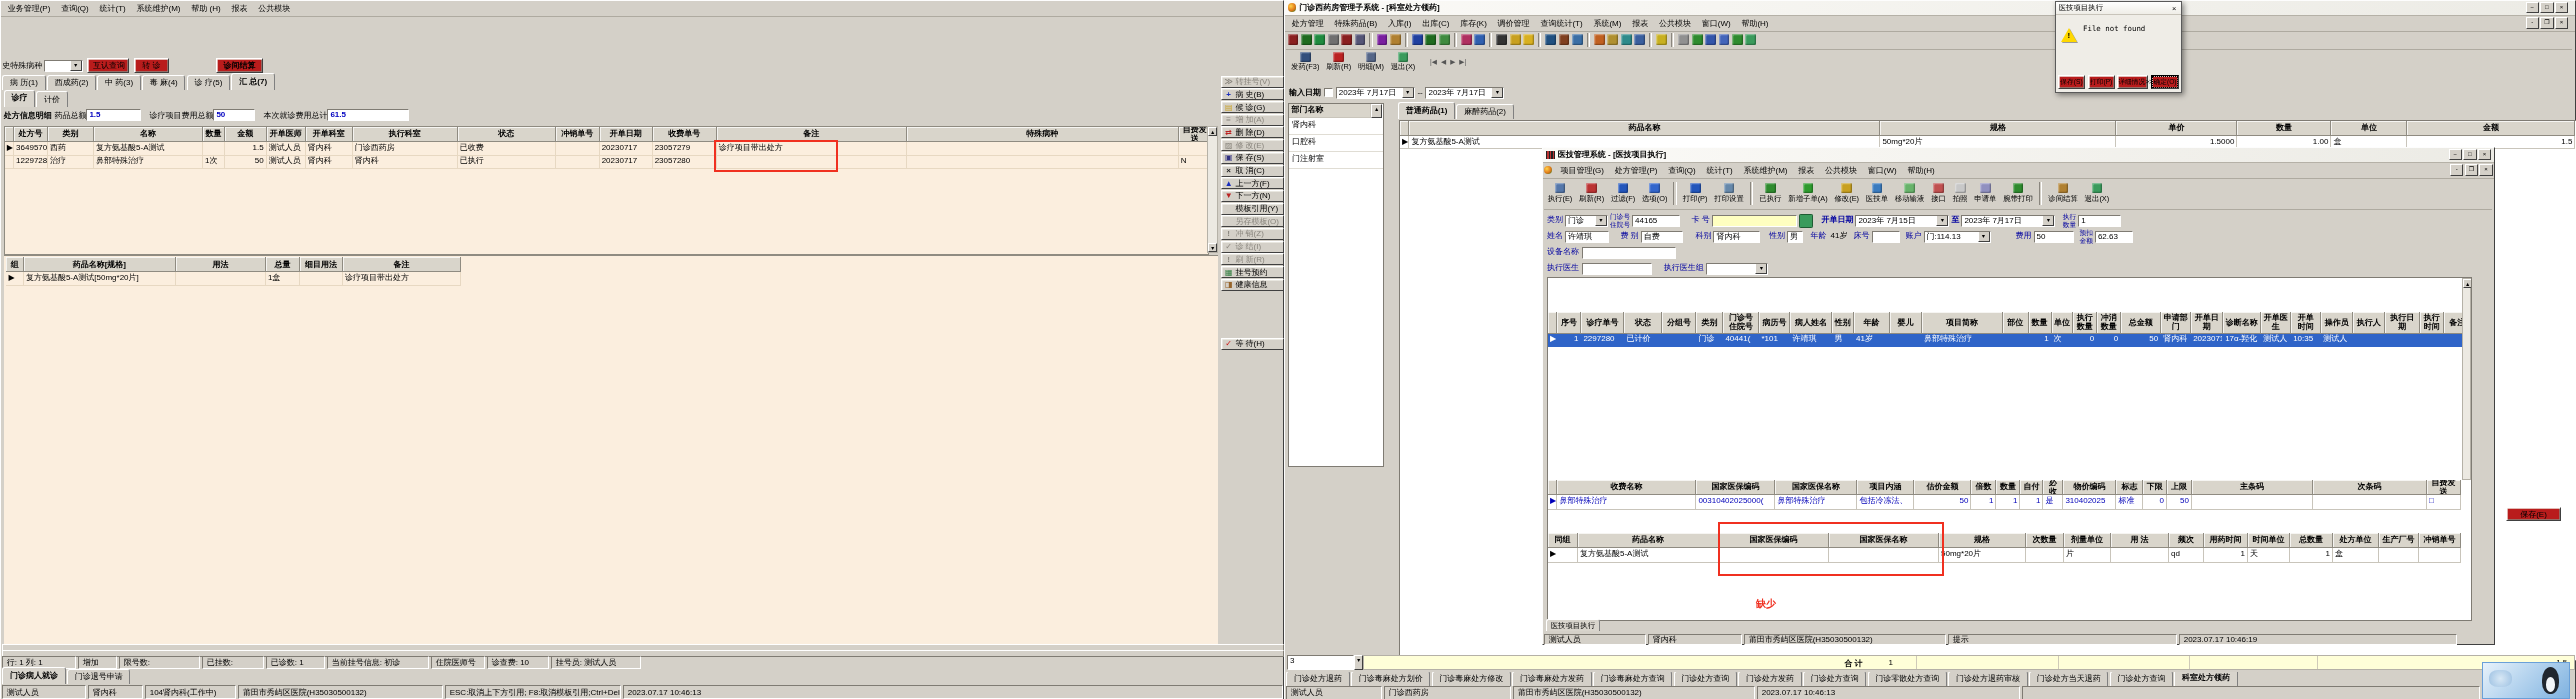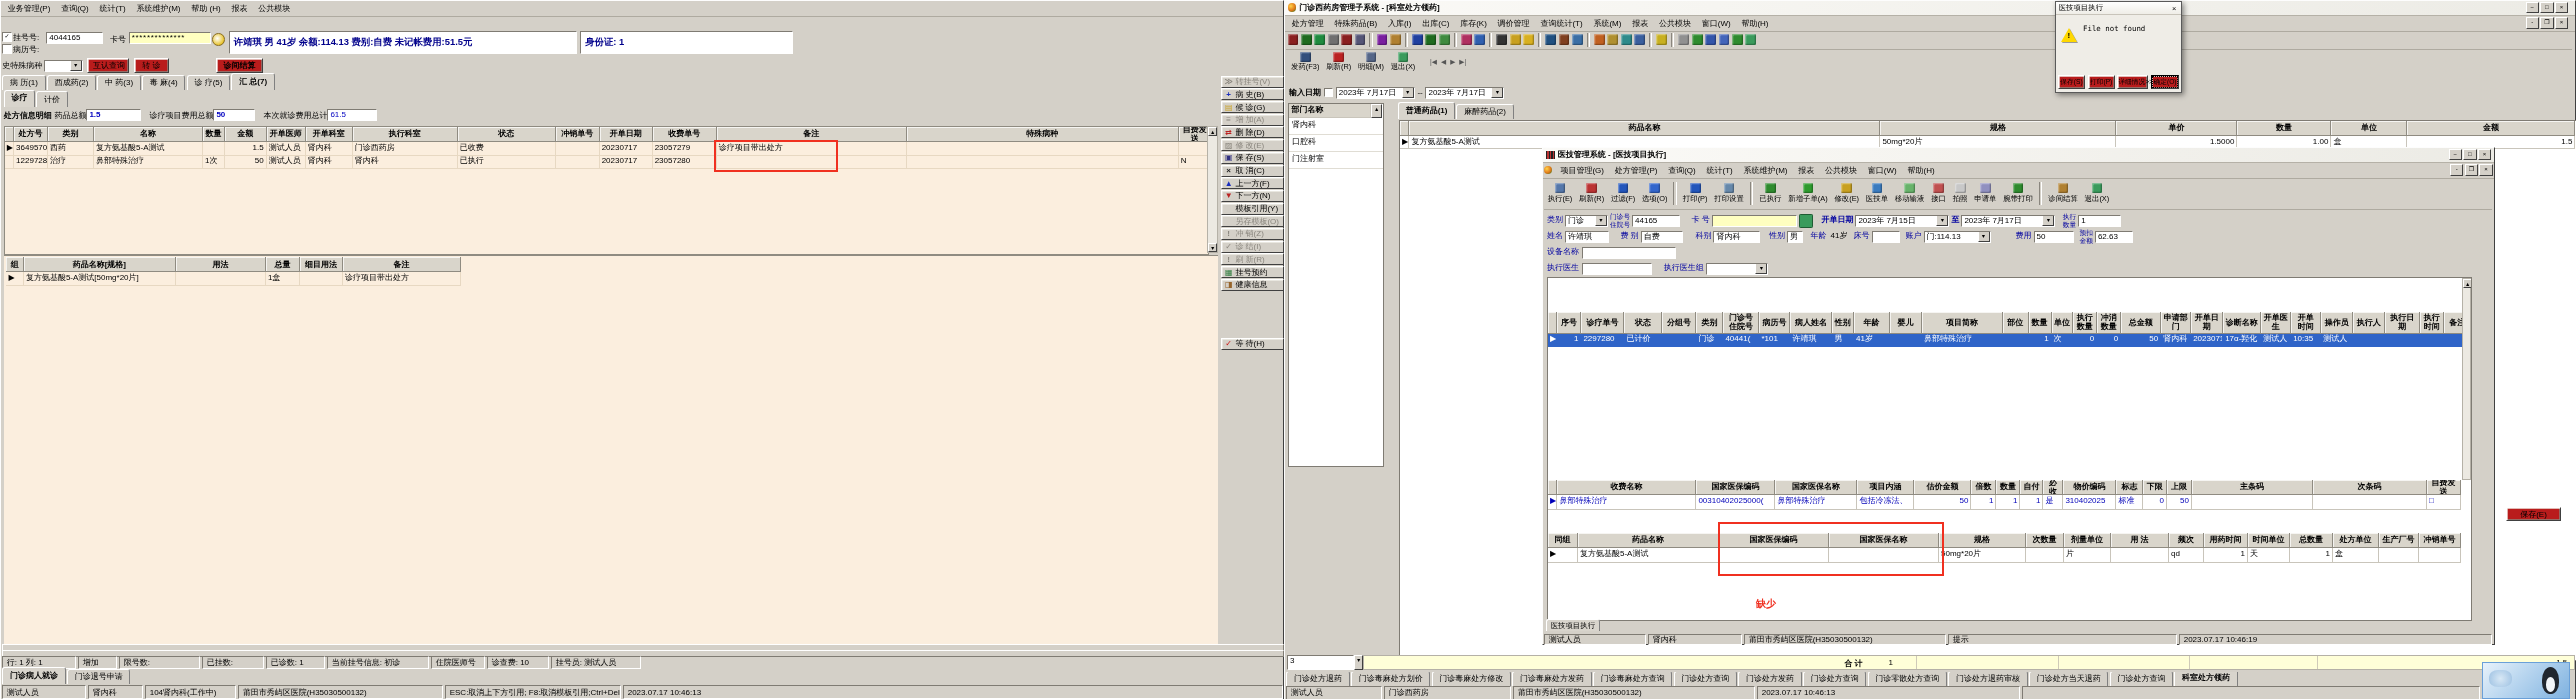"挂号号:" div { html: <div> <div> <div> <span>✓</span> <span>挂号号:</span> </div> <div> <span></span> <span>病历号:</span> </div> </div> <div>4044165</div> <div>卡号</div> <div>**************</div> <div></div> <div>许靖琪 男 41岁 余额:114.13 费别:自费 未记帐费用:51.5元</div> <div>身份证: 1</div> </div> -> none }
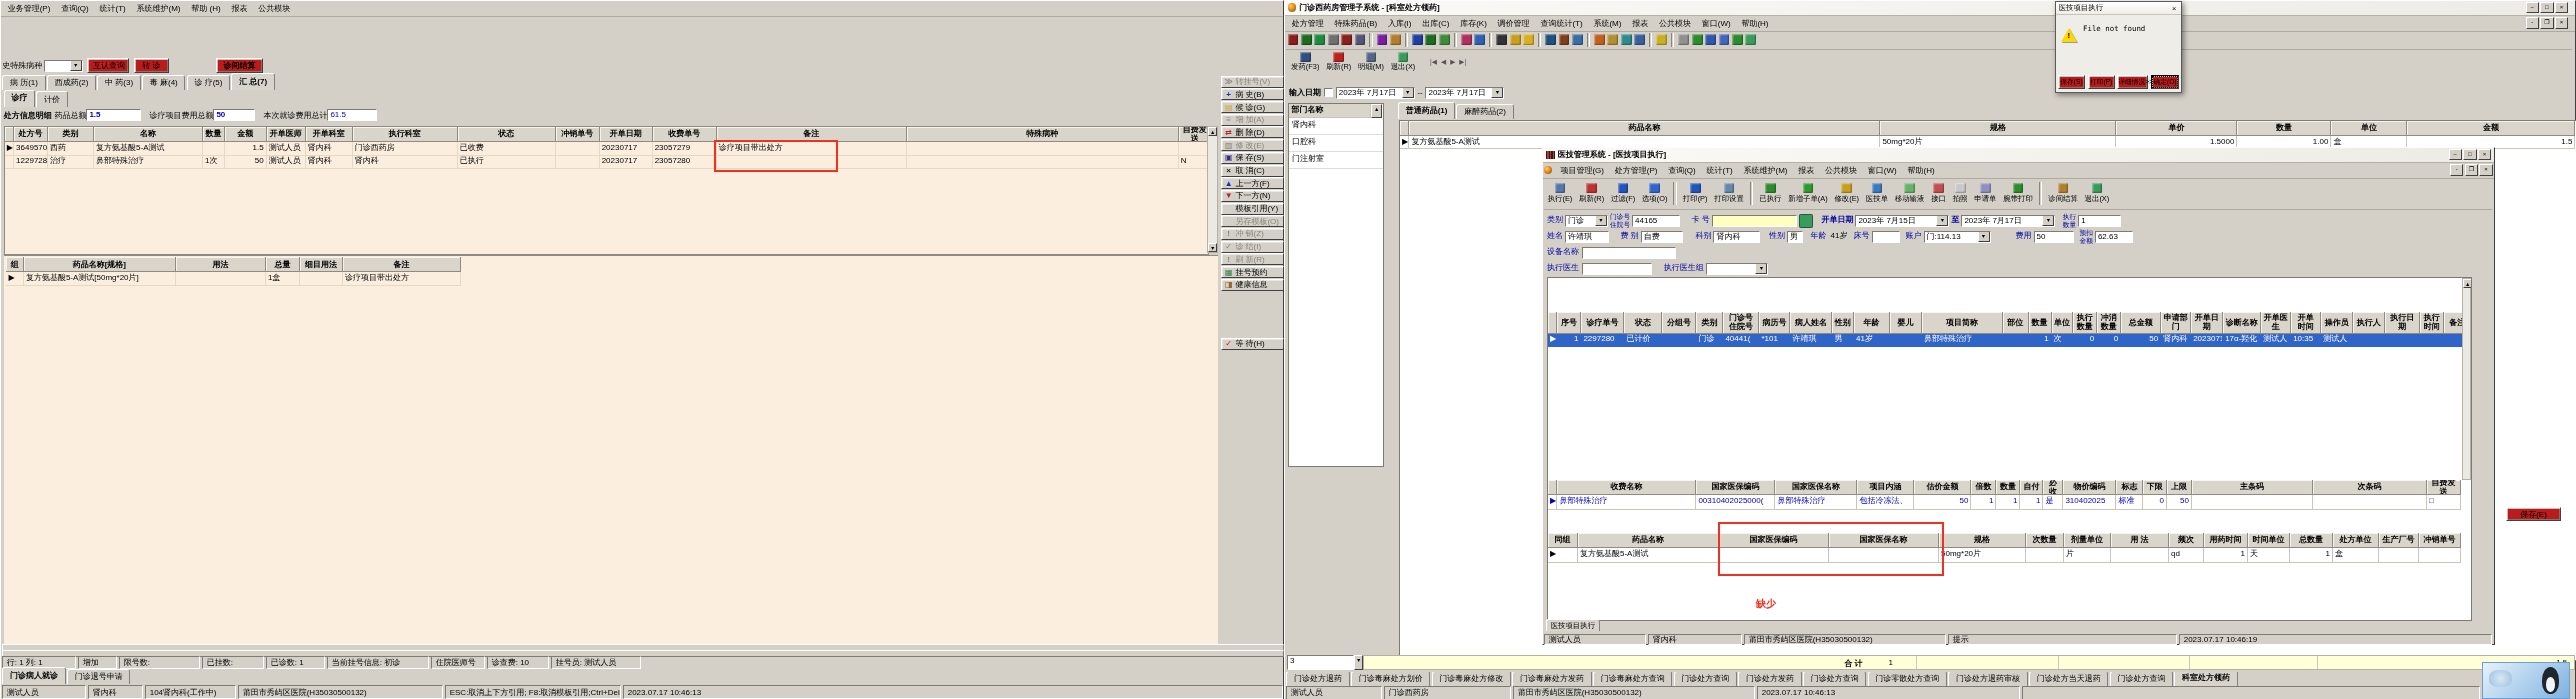"61.5" span.field { font-weight: normal -> bold; width: 50px -> 82px }
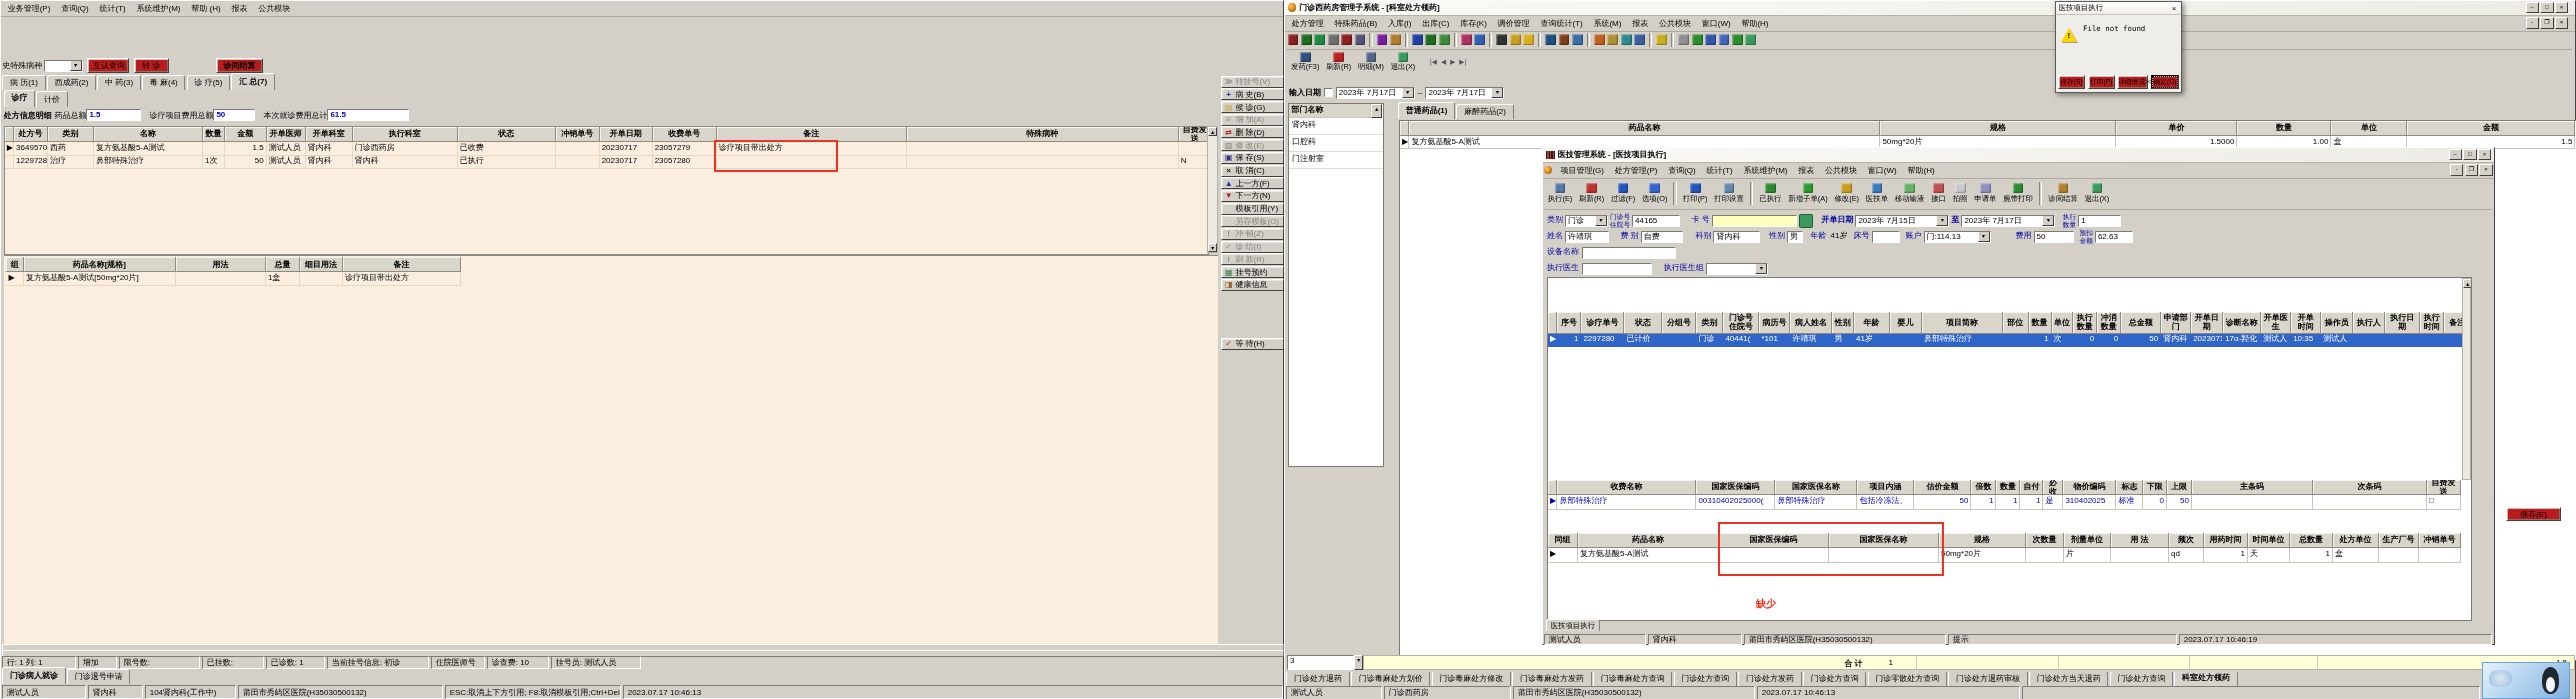"2023.07.17 10:46:19" div.seg { width: 313px -> 278px }
